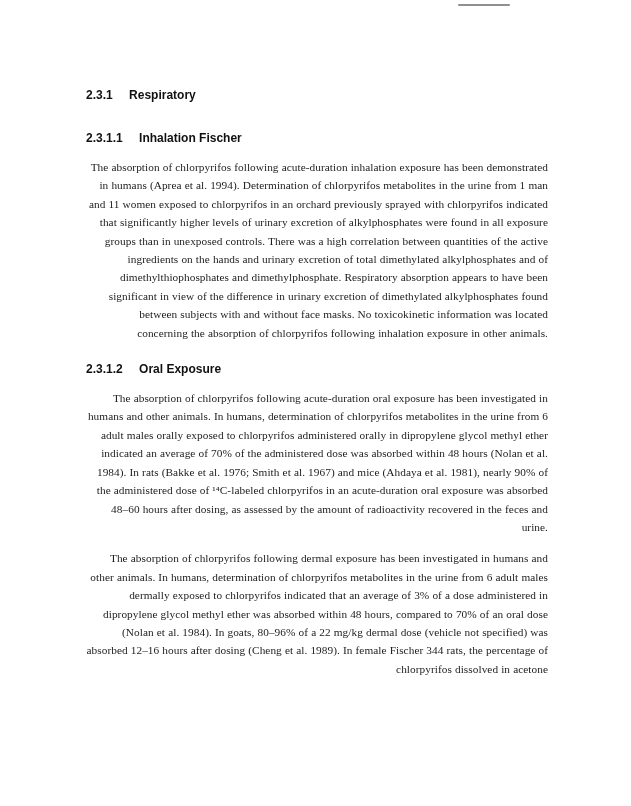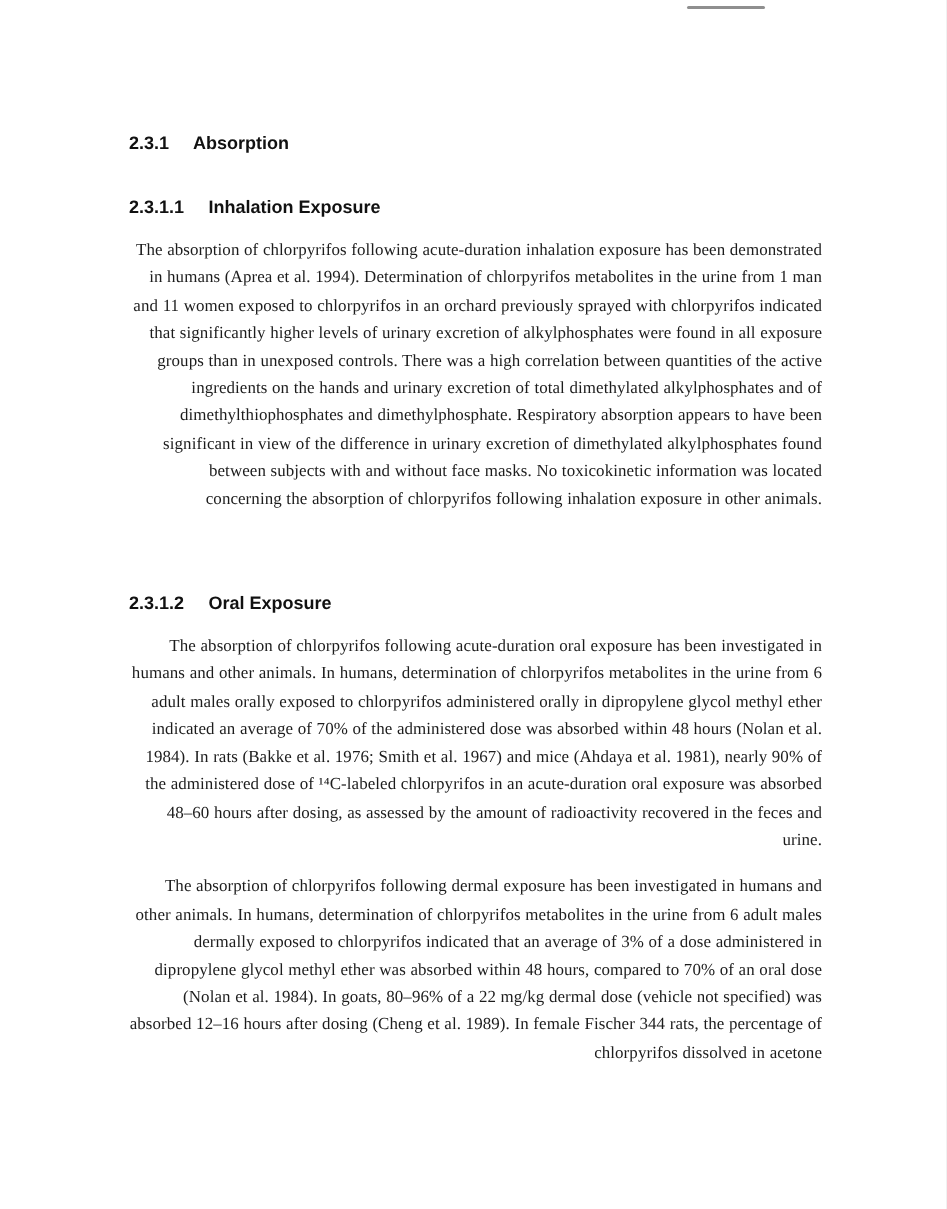"Absorption" span.ttl { text: Absorption -> Respiratory }
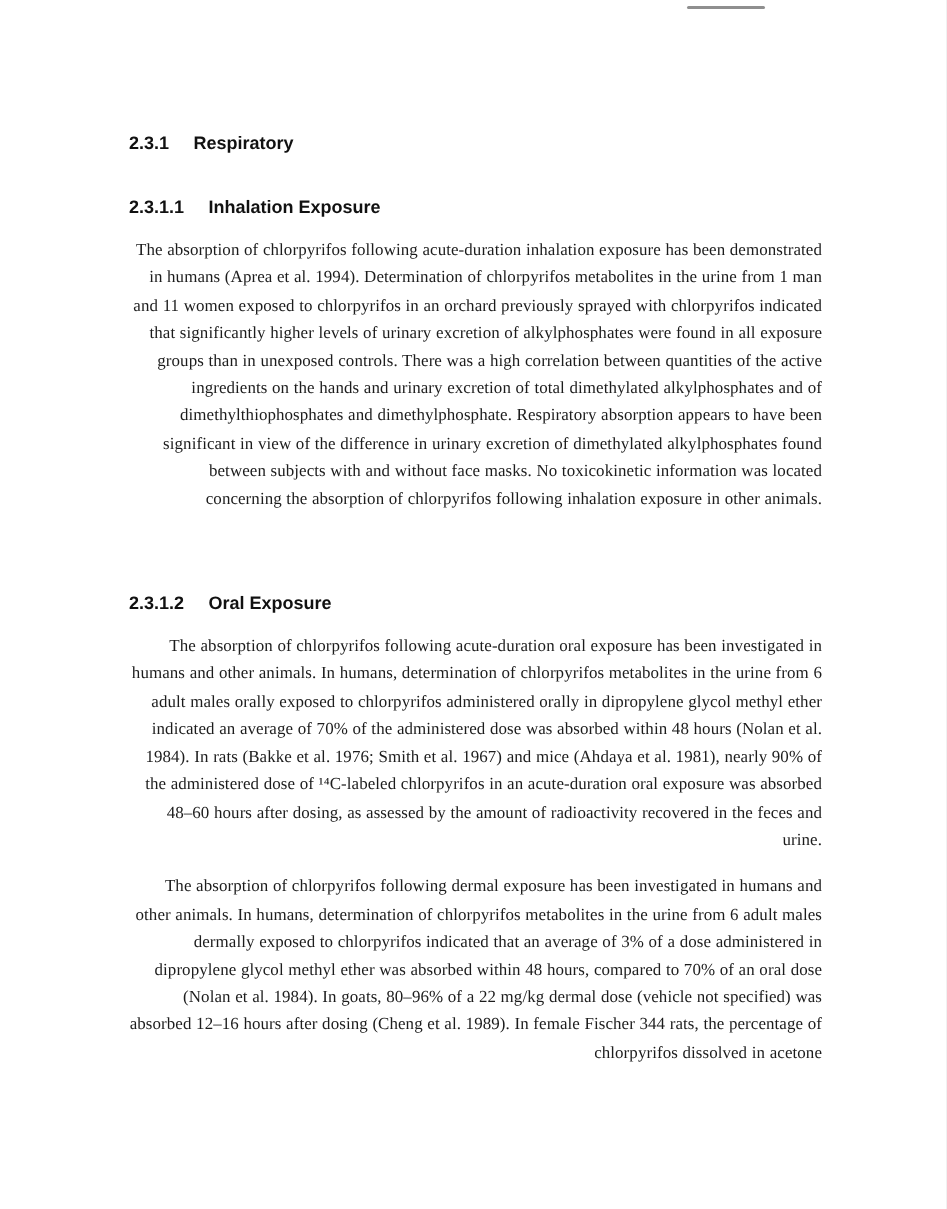"Inhalation Exposure" span.ttl { text: Exposure -> Fischer }
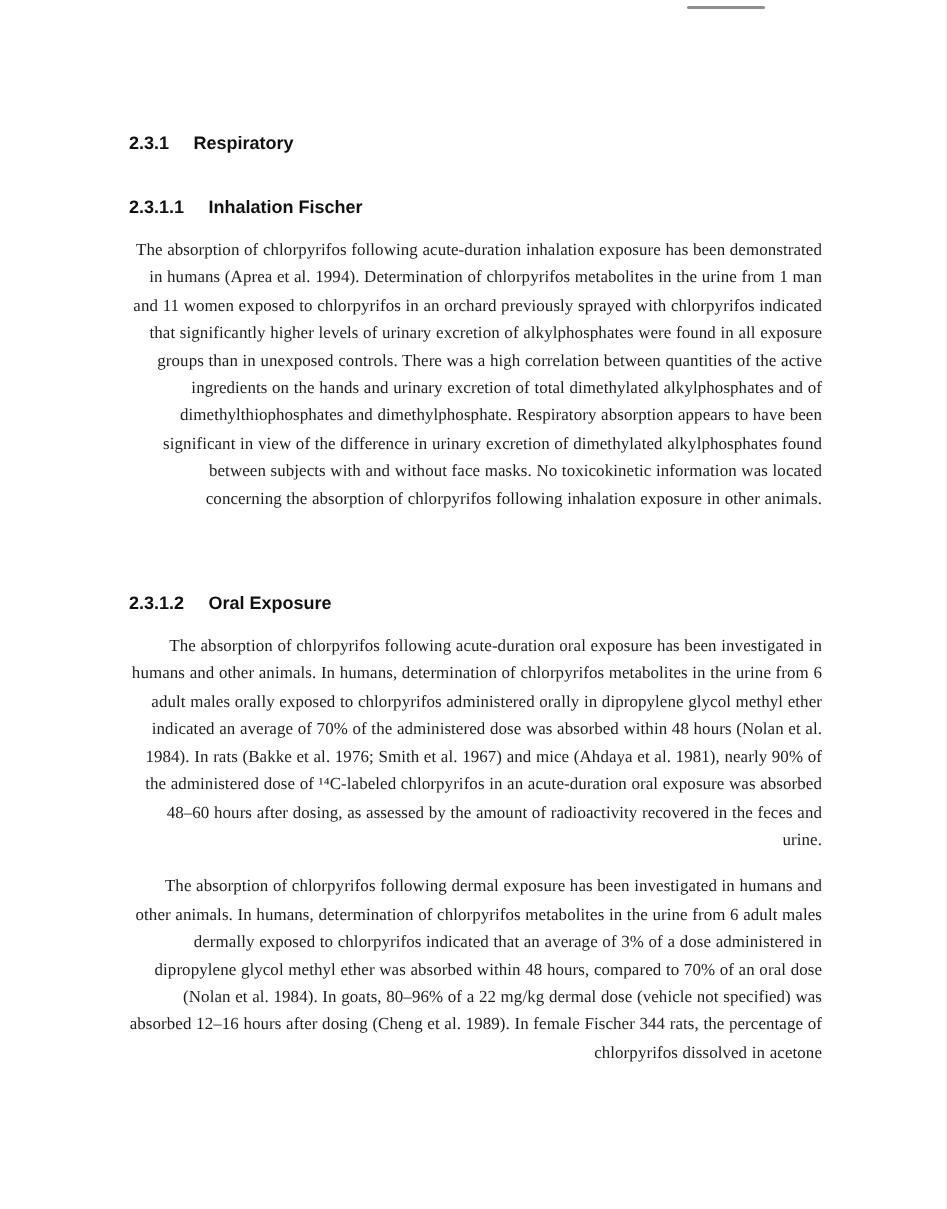"2.3.1.2 Oral Exposure" .heading.sub { margin-top: 53px -> 20px }
